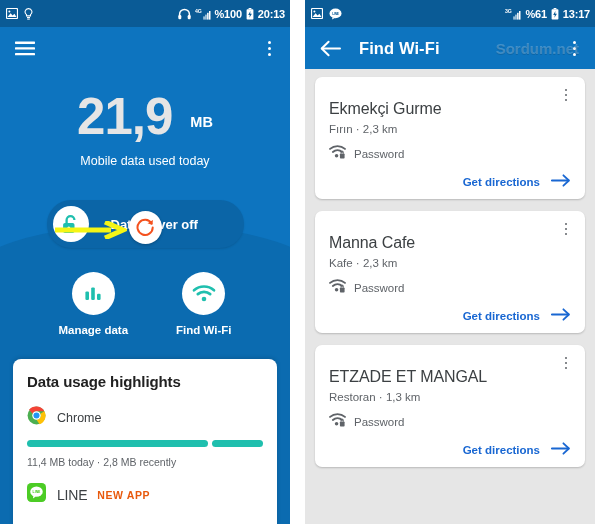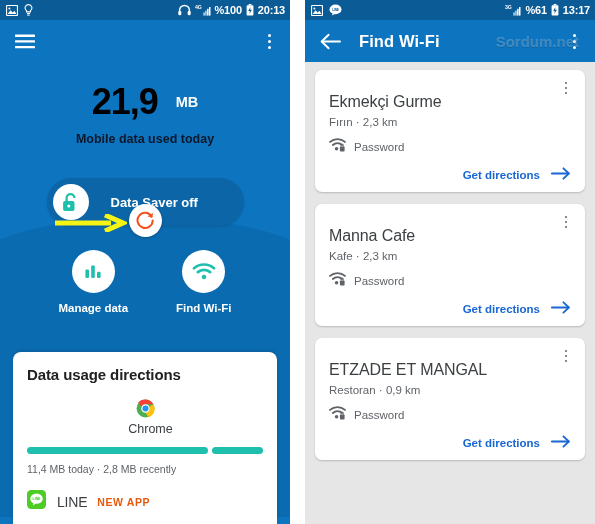"%100" .statusbar { height: 20px -> 27px }
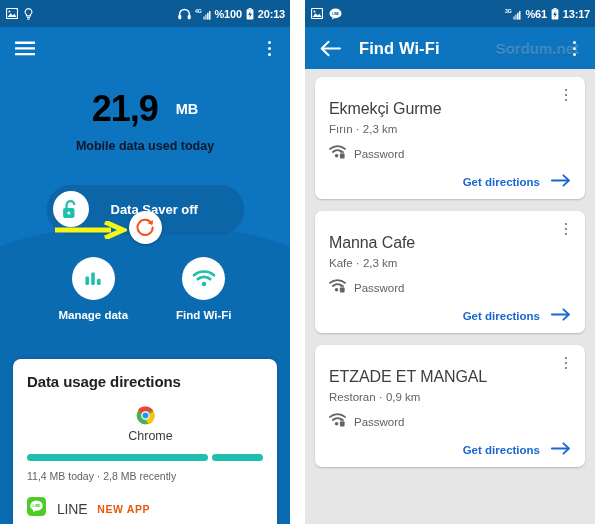"21,9" .big-num { color: #000000 -> #e5e5e5; font-size: 36px -> 51px }
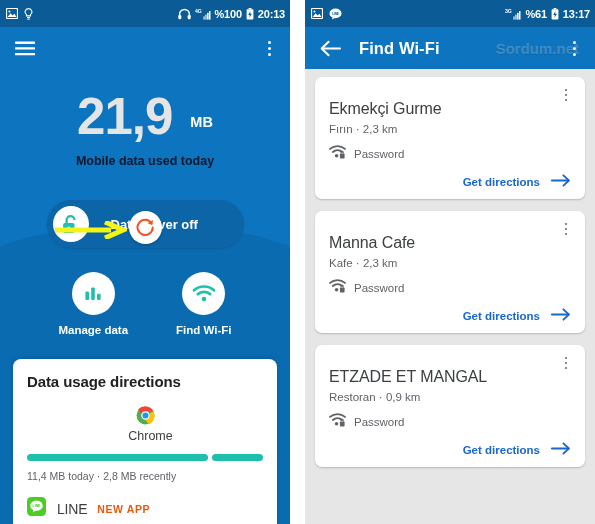"Mobile data used today" .sub-label { color: #0f172a -> #ffffff; font-weight: bold -> normal }
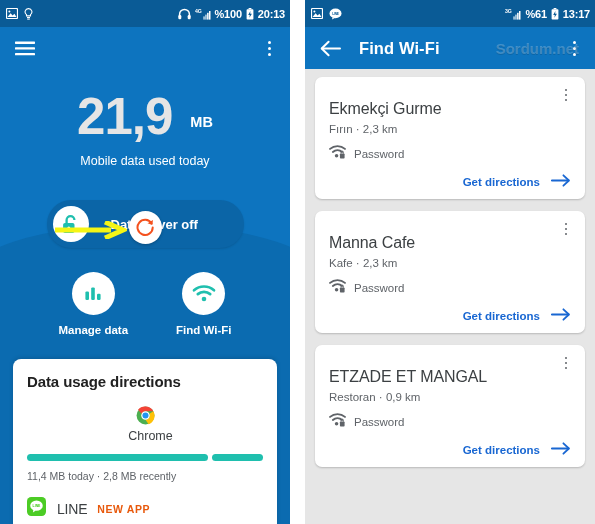"Data usage directions" div.usage-title { text: directions -> highlights }
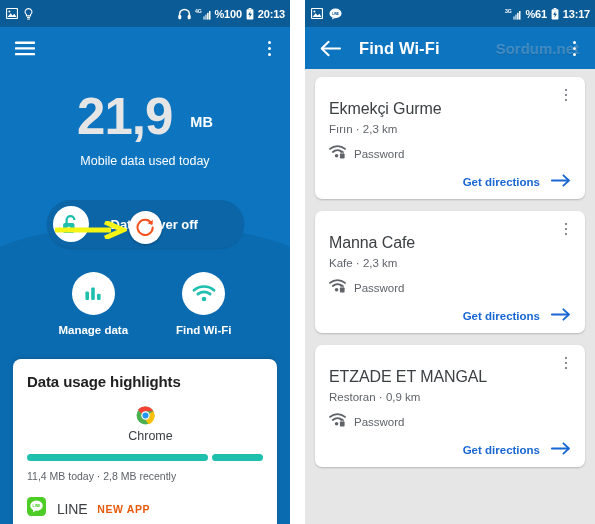"Restoran · 0,9 km" div.wc-sub { text: 0,9 -> 1,3 }
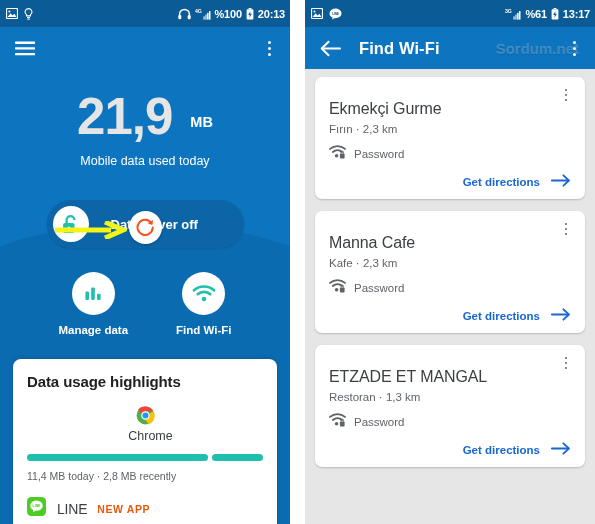"Chrome" .app-row { flex-direction: column -> none }
